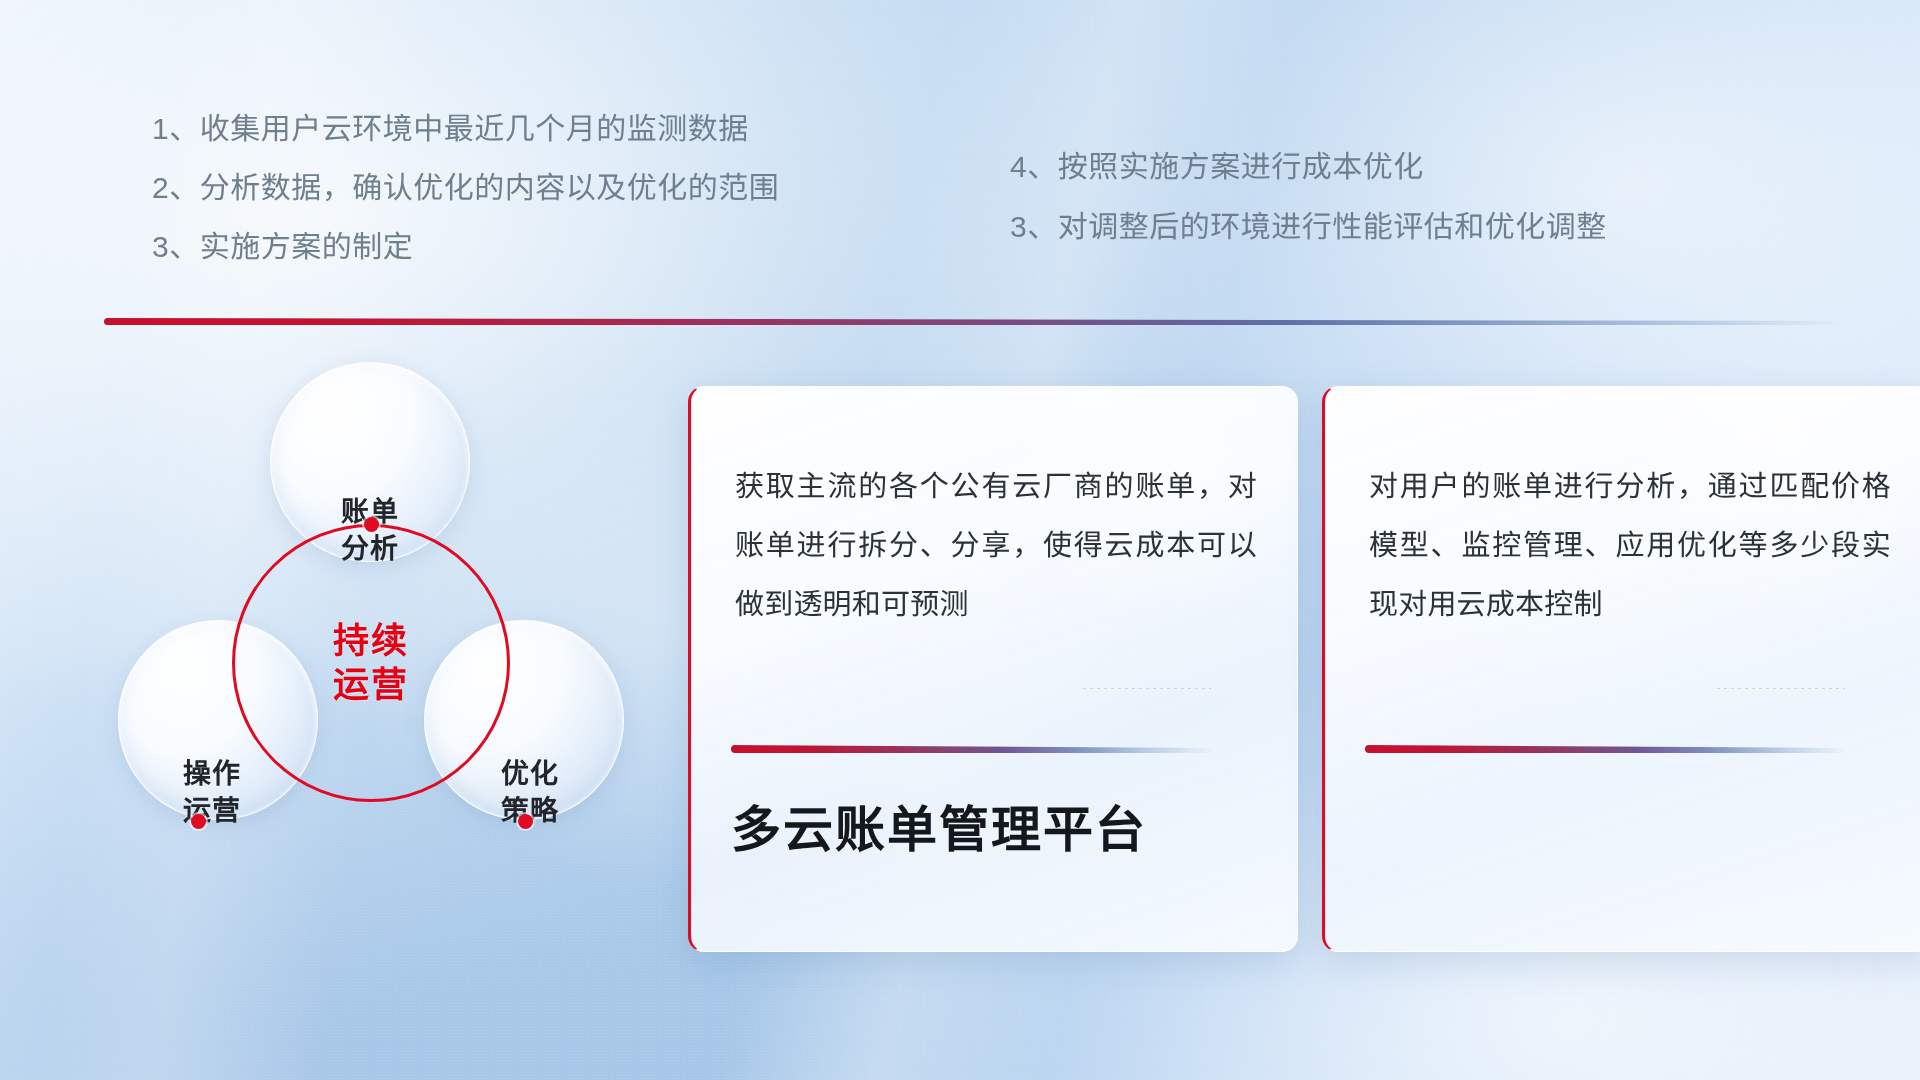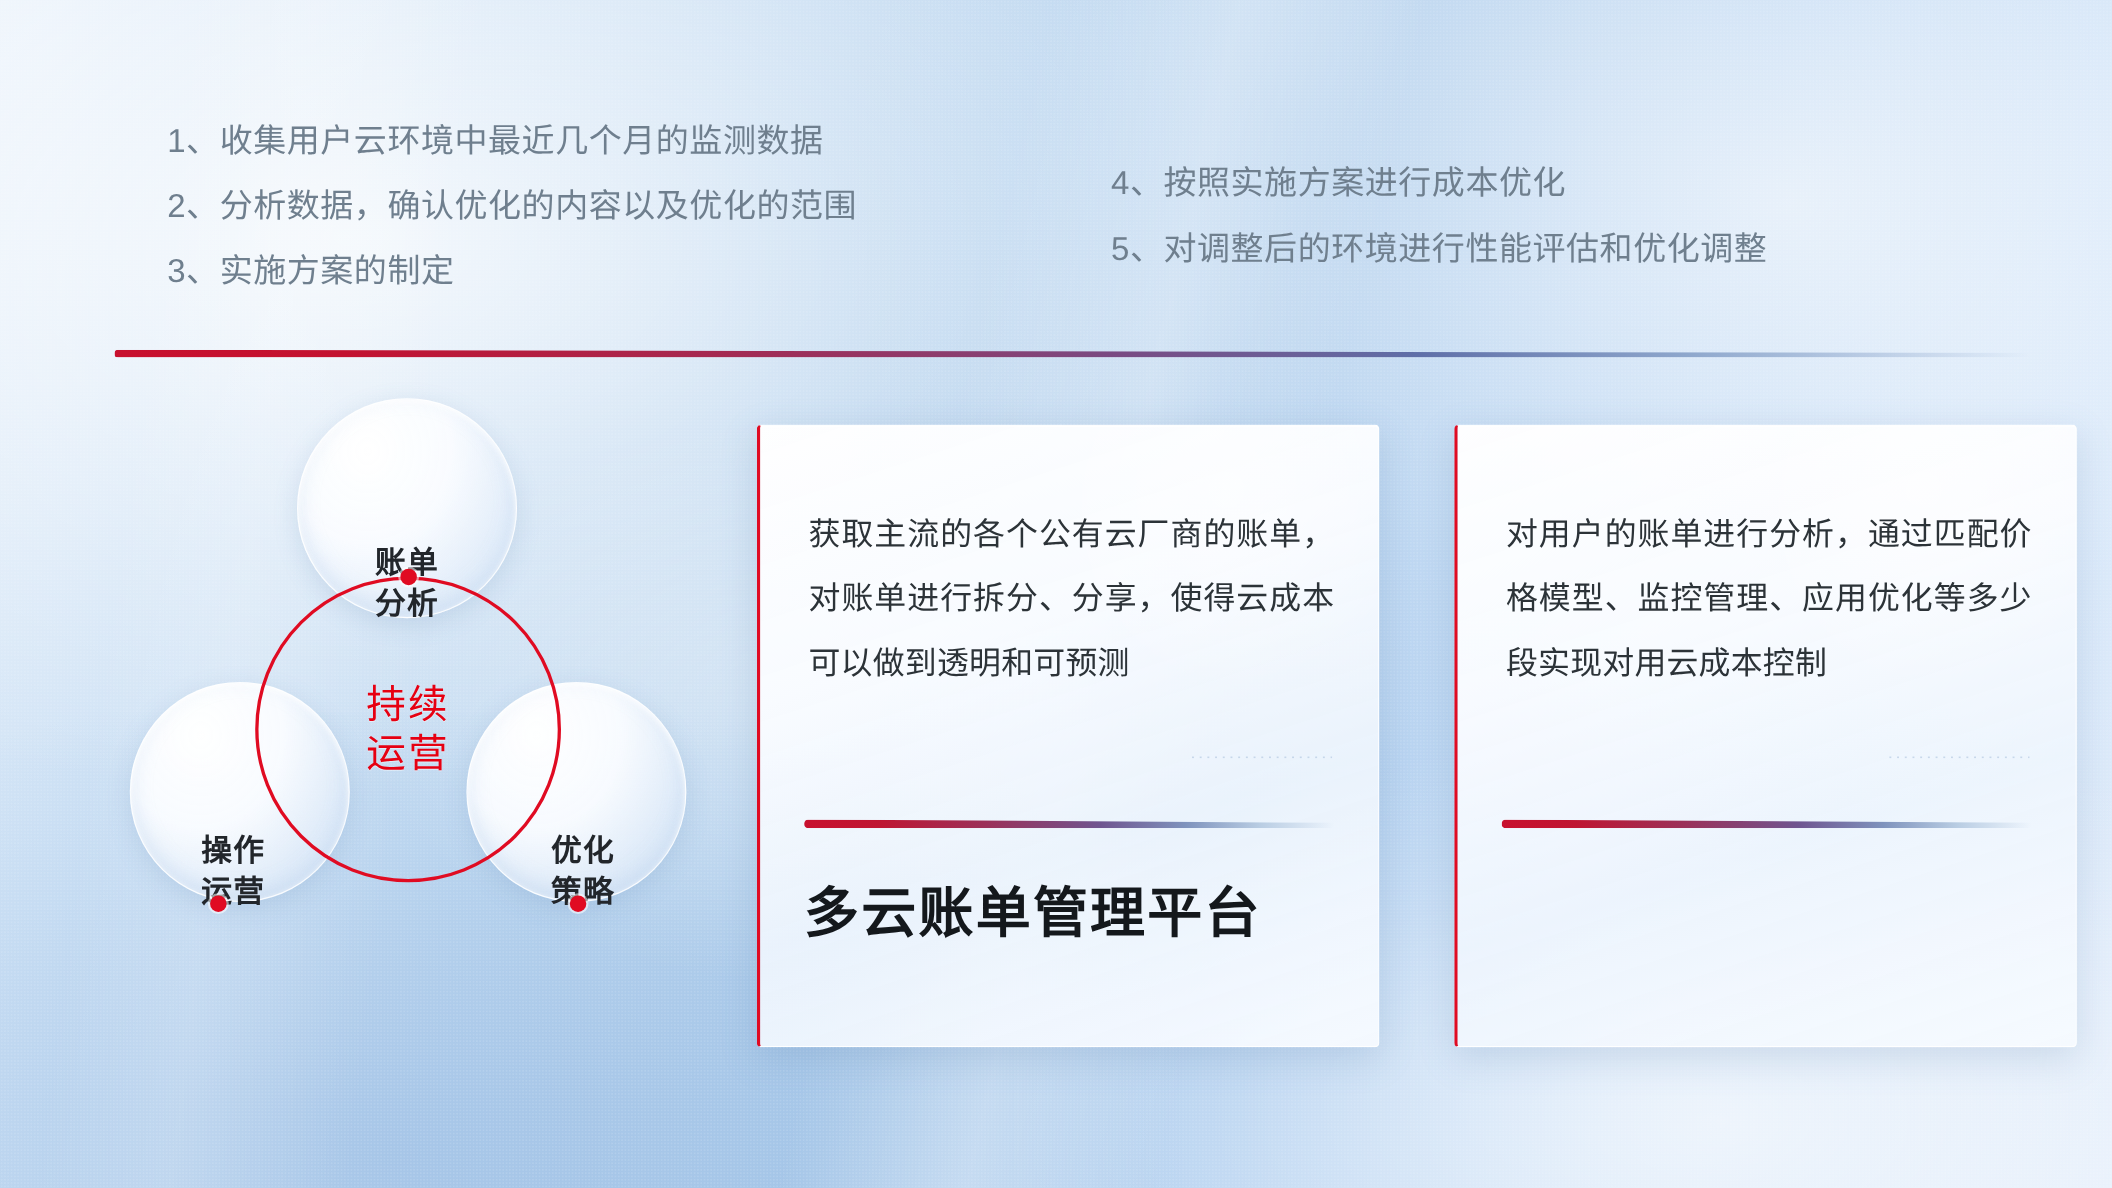"5、对调整后的环境进行性能评估和优化调整" div.list-item { text: 5 -> 3 }
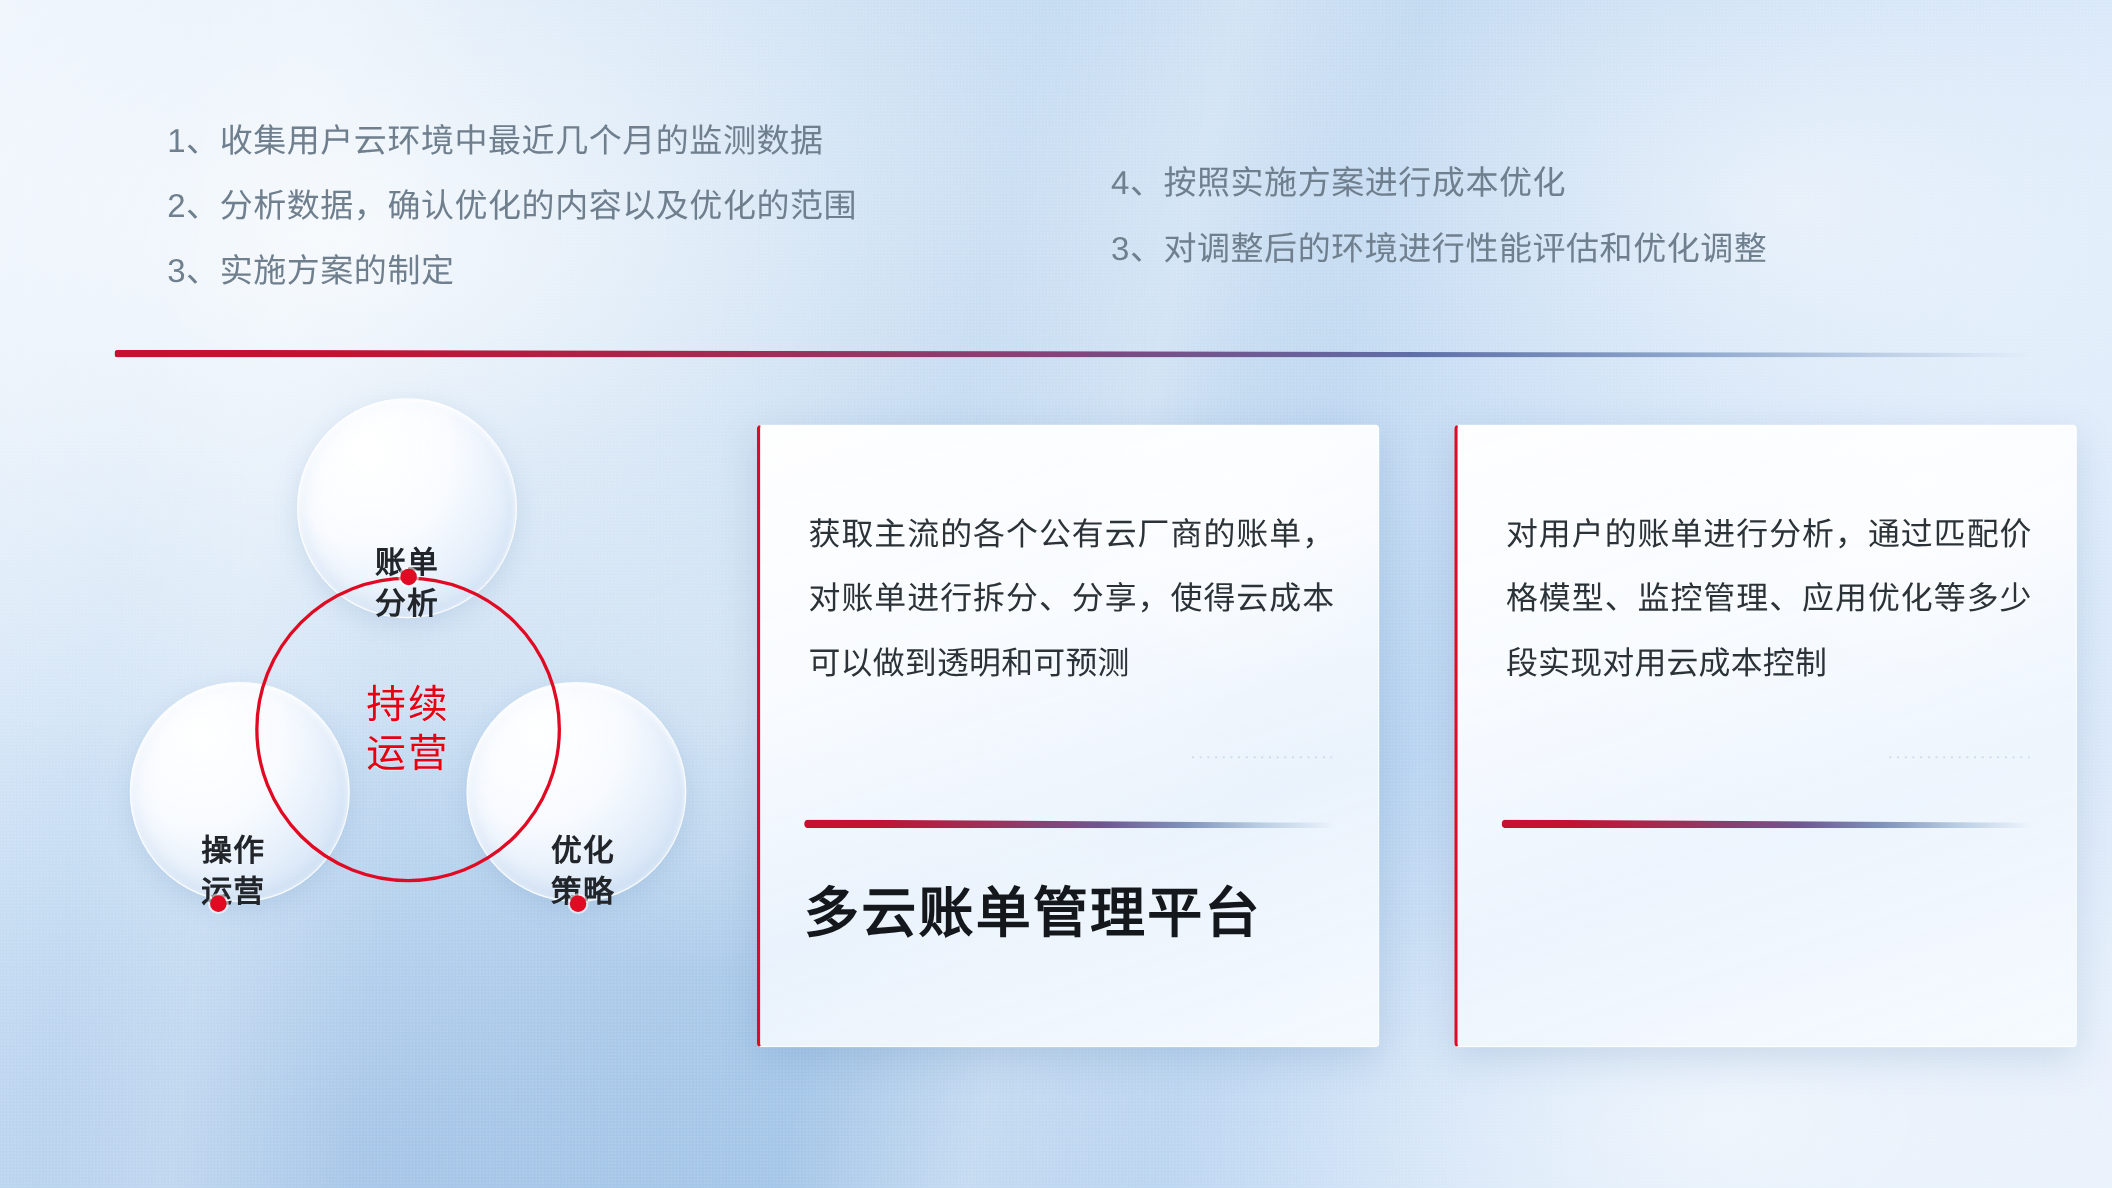"获取主流的各个公有云厂商的账单，对账单进行拆分、分享，使得云成本可以做到透明和可" .card { border-radius: 4px -> 16px; width: 566px -> 610px }
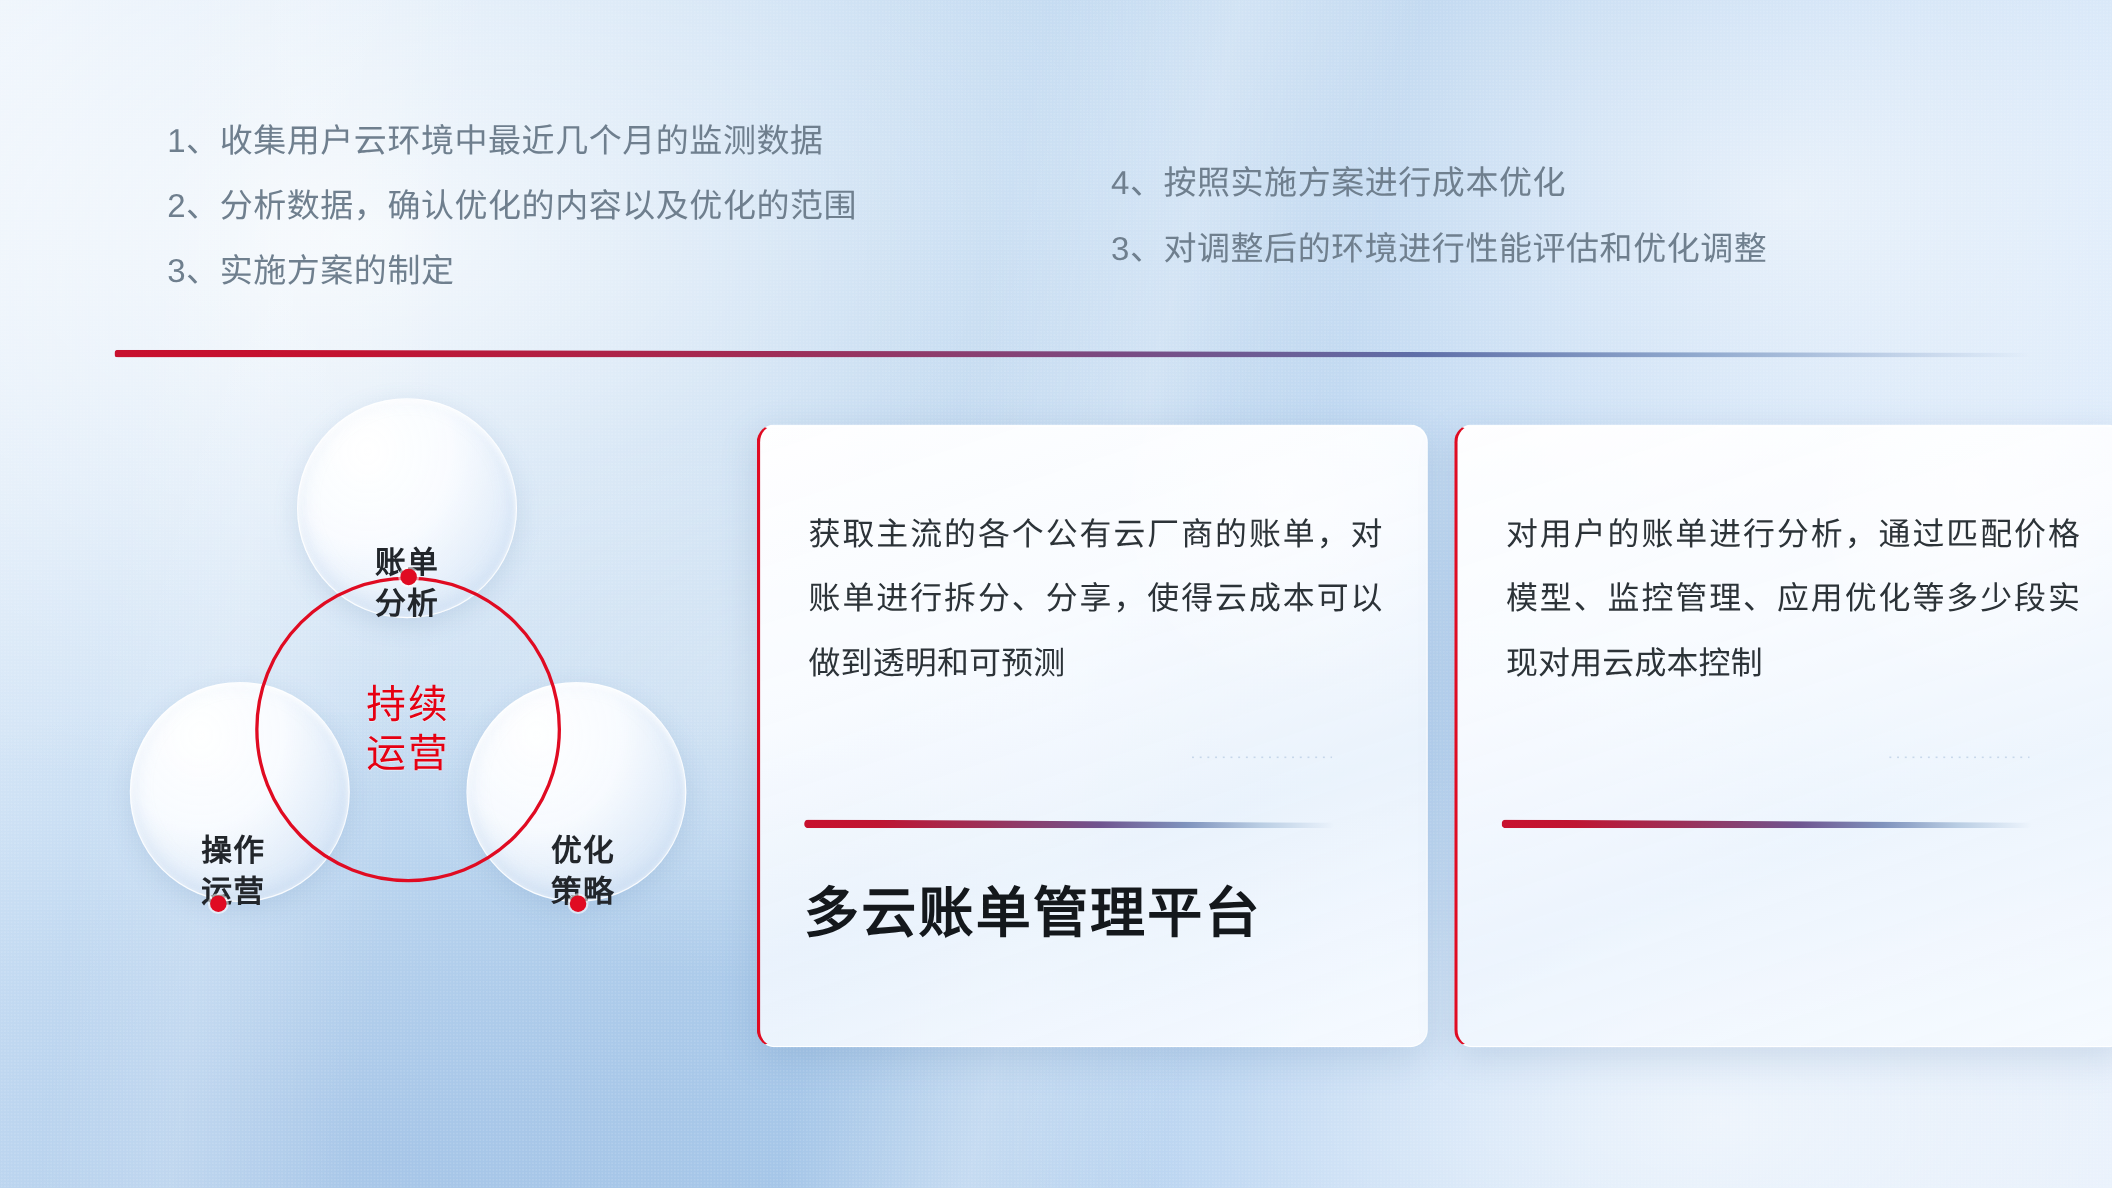"持续" #center-label { font-weight: 400 -> 700 }
